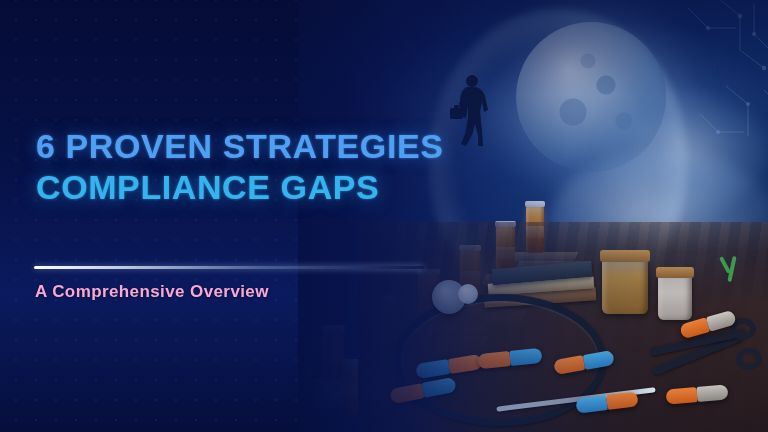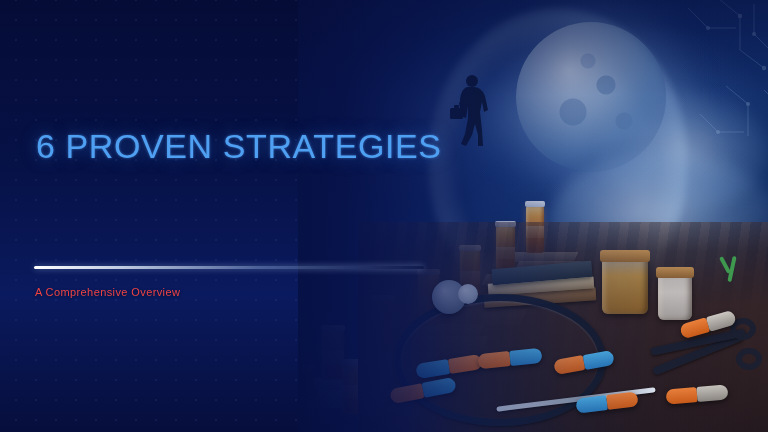"6 PROVEN STRATEGIES" .headline { font-weight: normal -> bold }
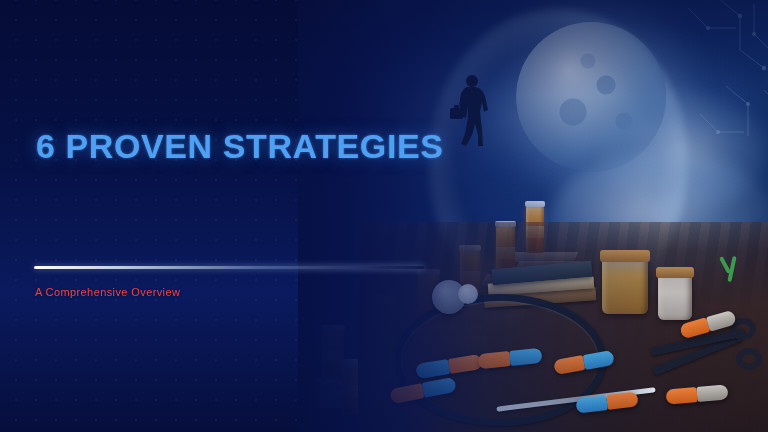"COMPLIANCE GAPS" span.l3 { html: none -> <span>COMPLIANCE GAPS</span> }
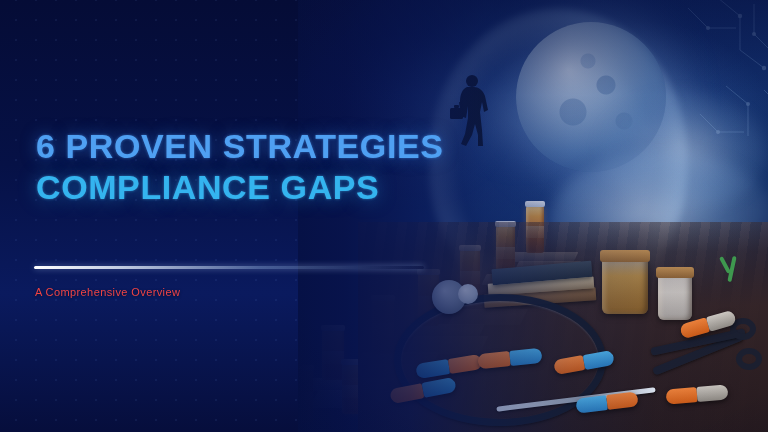"A Comprehensive Overview" .subtitle { color: #ef4444 -> #f9a8d4; font-size: 11px -> 17px; font-weight: normal -> bold }
